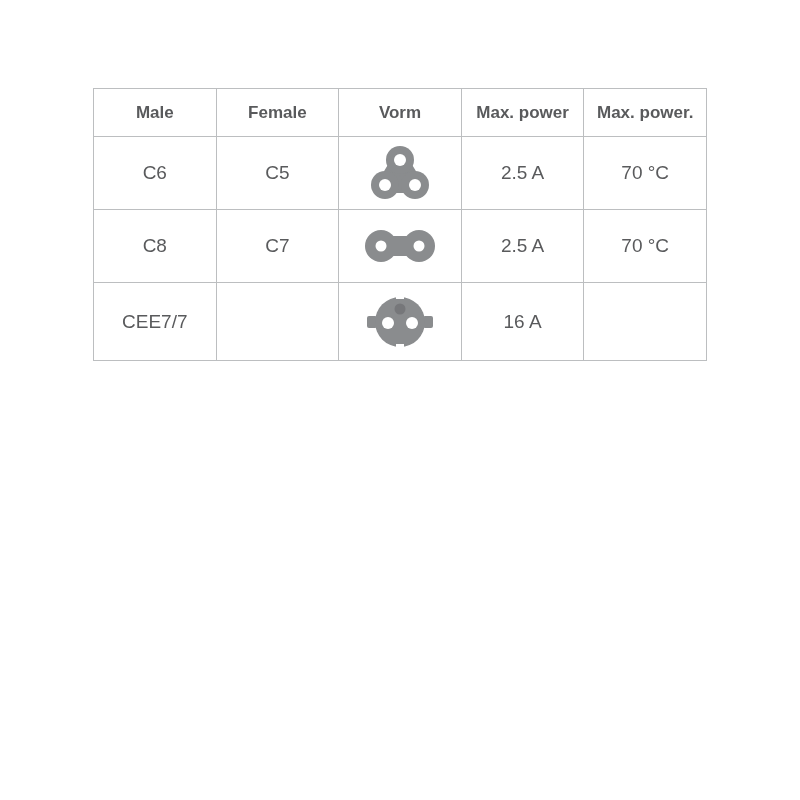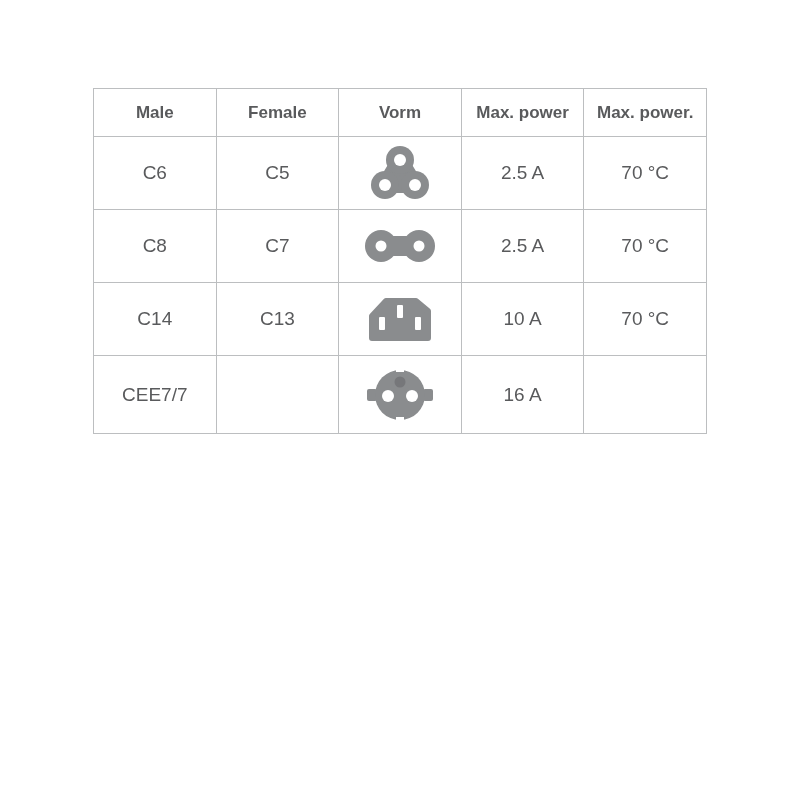"C14" tr { html: <tr> <td>C14</td> <td>C13</td> <td> <svg> <path></path> <rect></rect> <rect></rect> <rect></rect> </svg> </td> <td>10 A</td> <td>70 °C</td> </tr> -> none }
